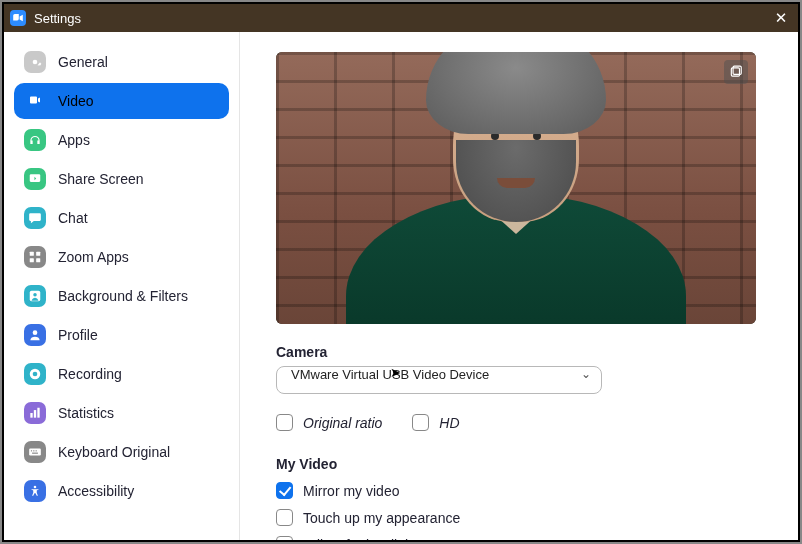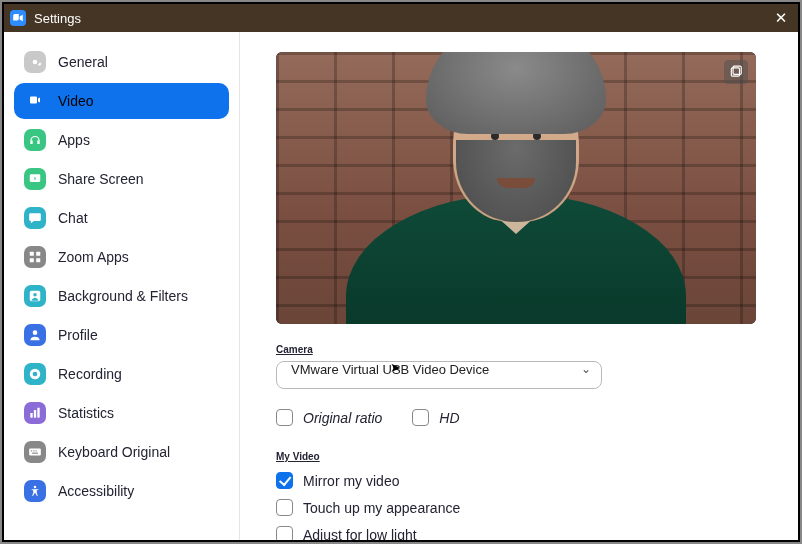"Camera" .section-label { font-size: 10px -> 14px; text-decoration: underline -> none }
